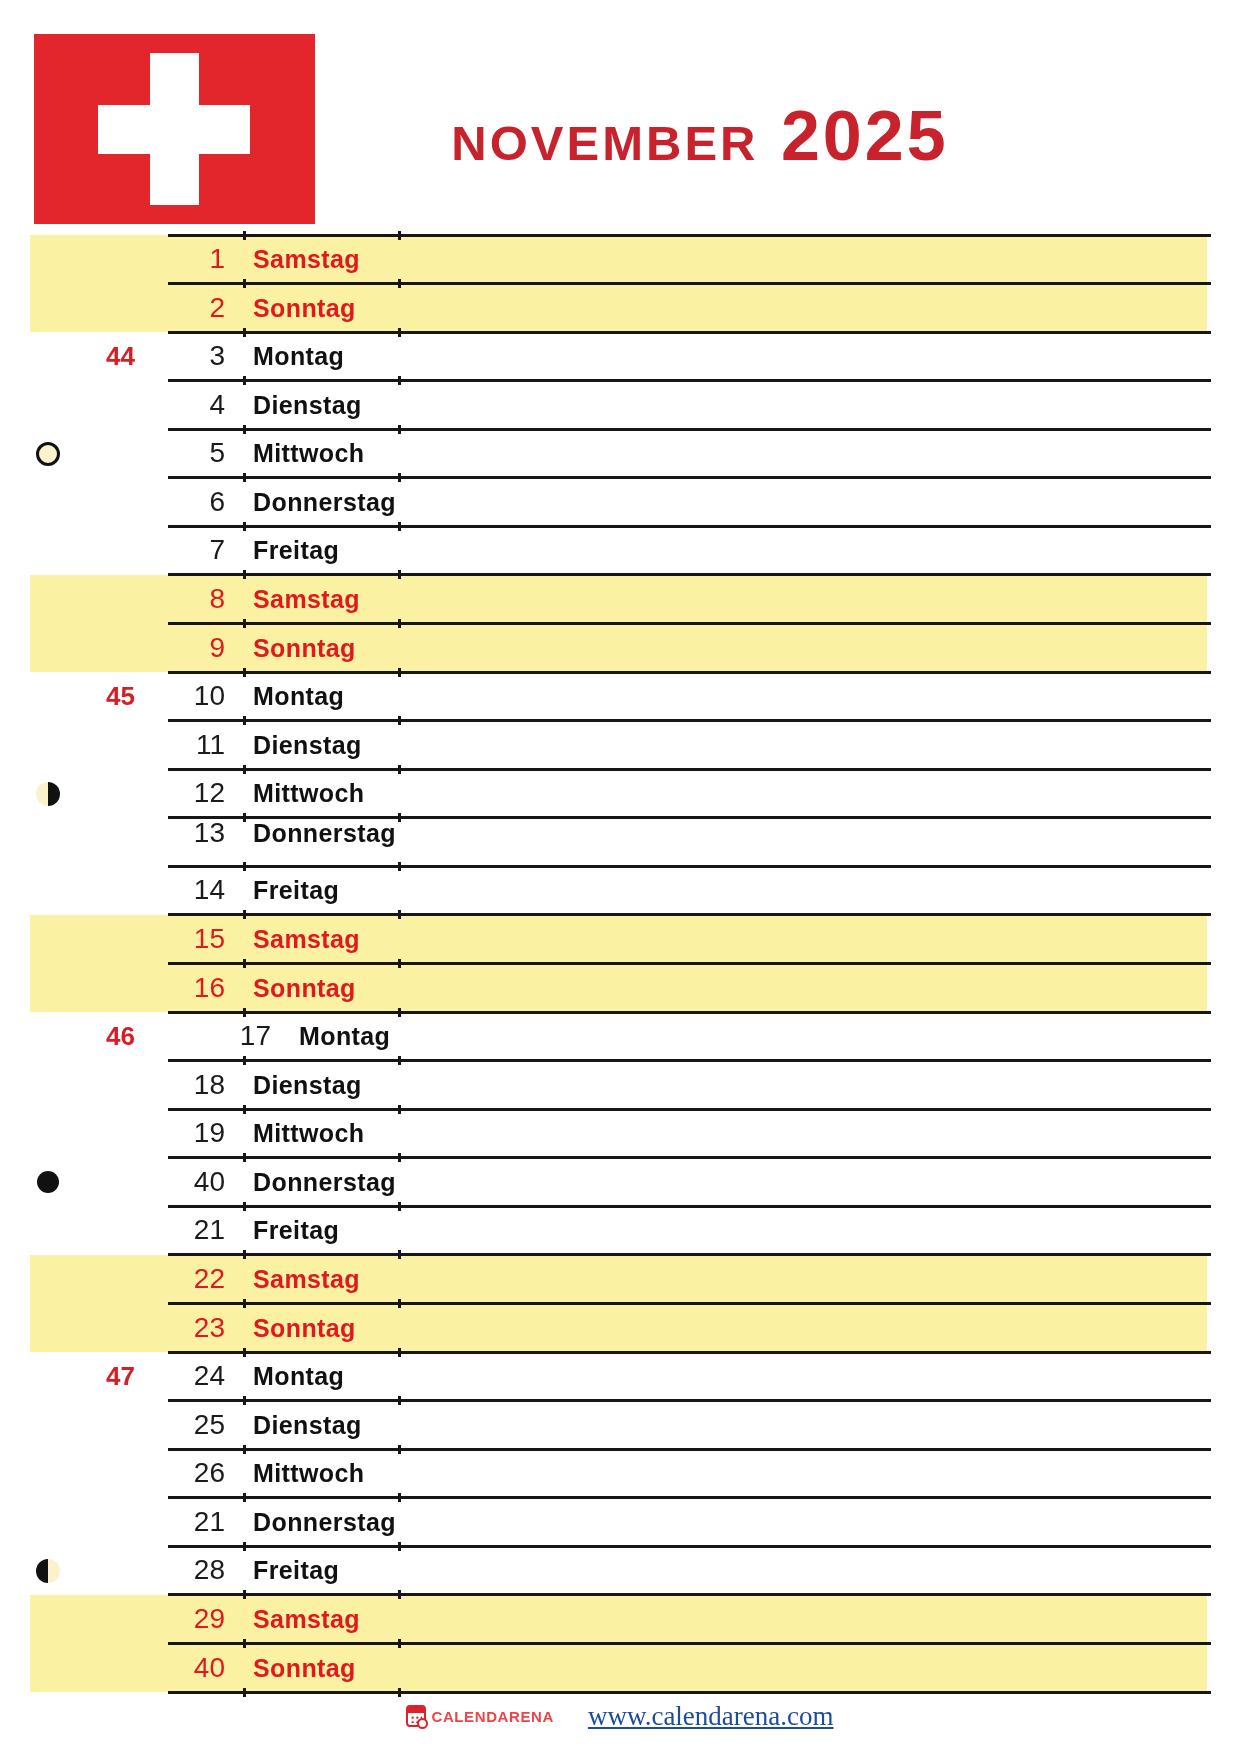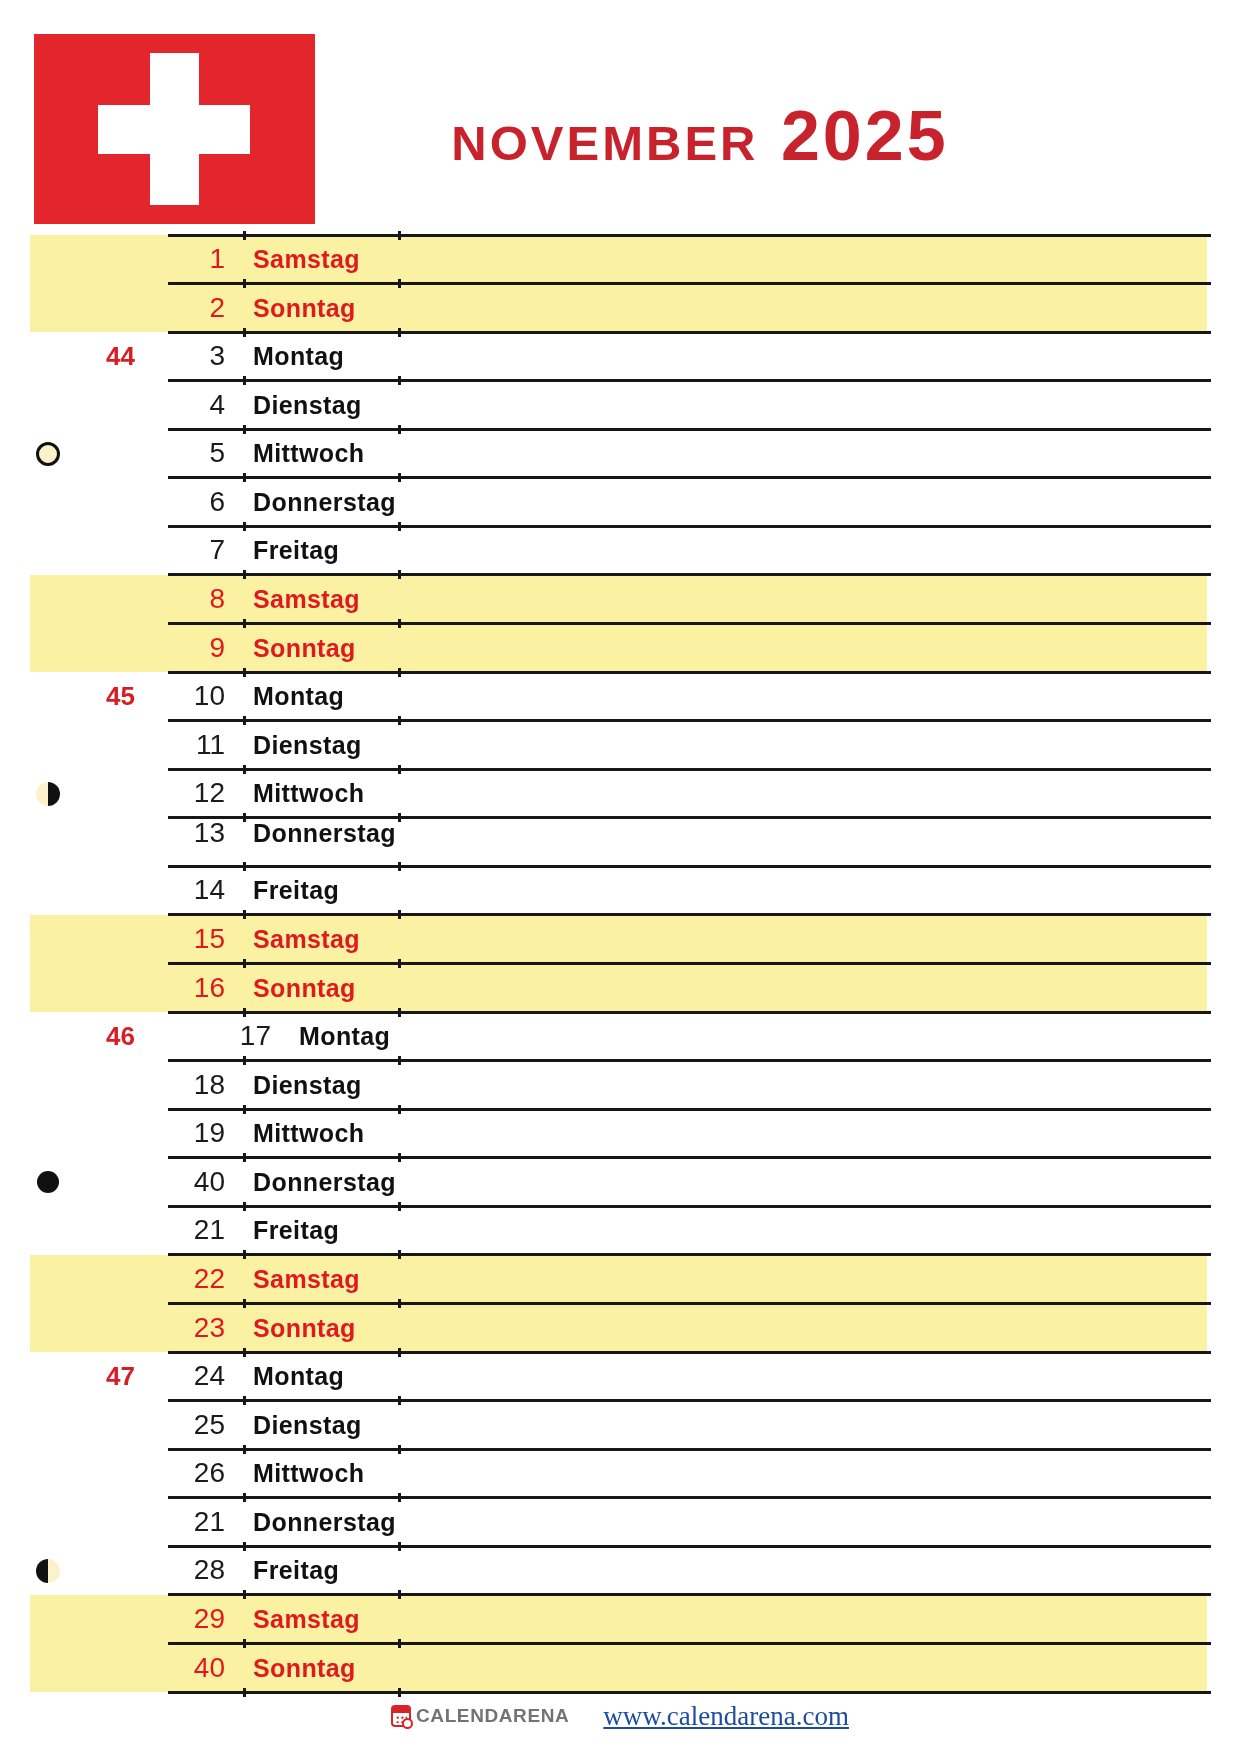"CALENDARENA" .brand-text { color: #737373 -> #ef4444; font-size: 19px -> 15px }
